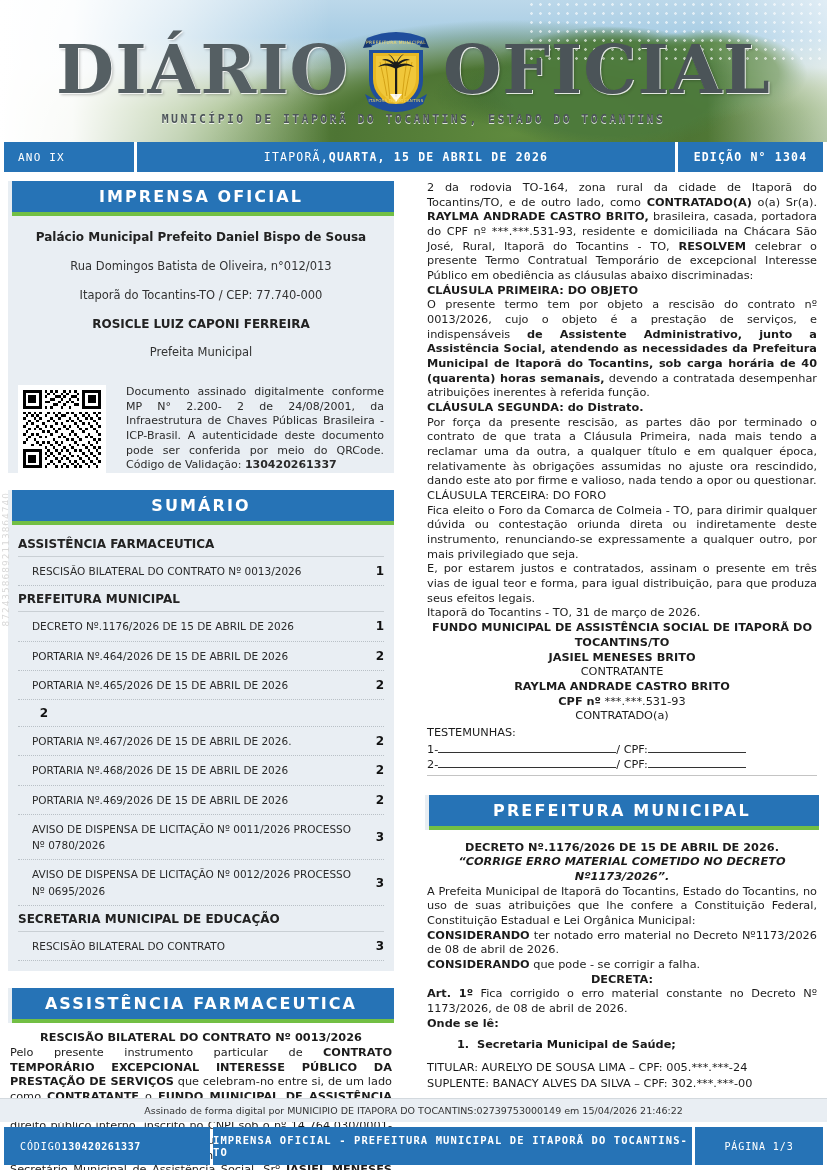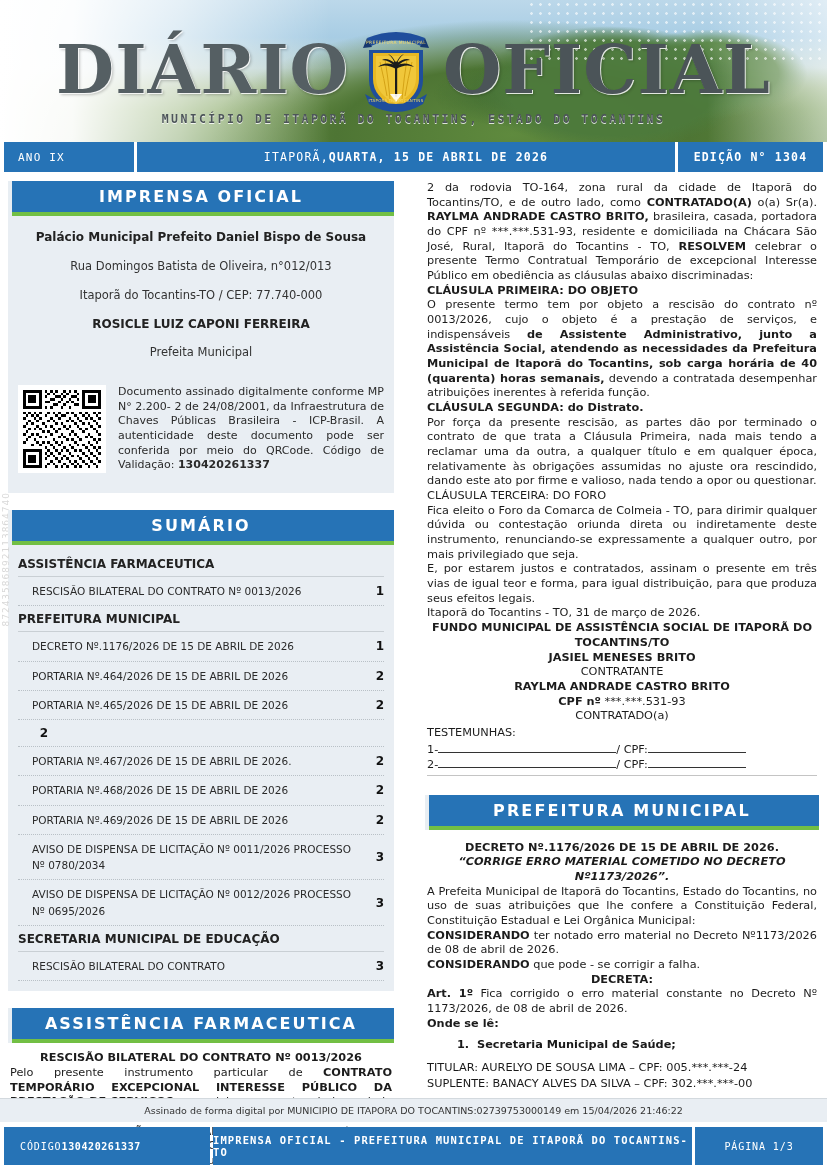"Documento assinado digitalmente conforme" .sig-row { gap: 12px -> 20px; padding: 10px 10px 20px -> 10px 10px 0 }
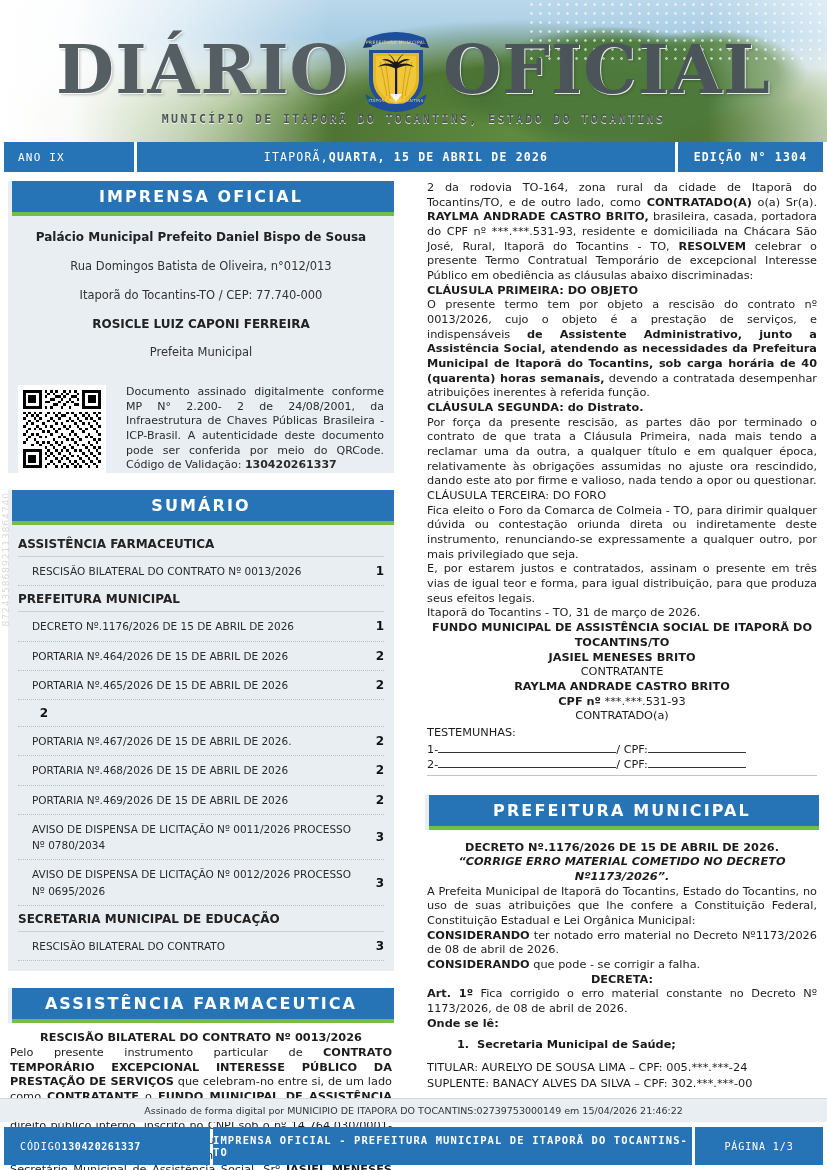"AVISO DE DISPENSA DE LICITAÇÃO Nº 0011/2026" span.t { text: 0780/2034 -> 0780/2026 }
